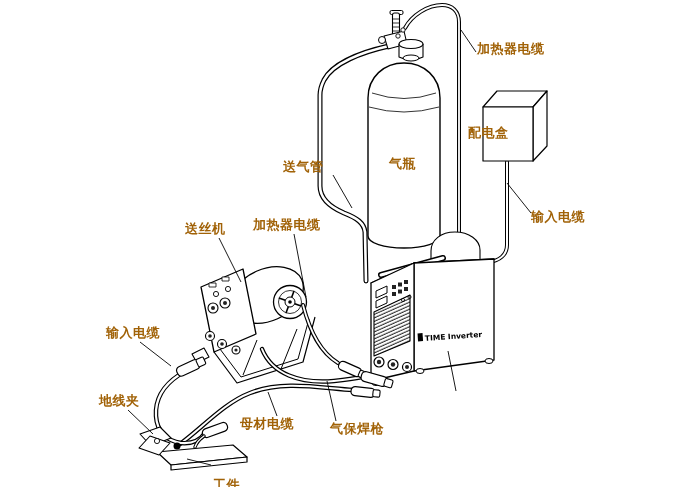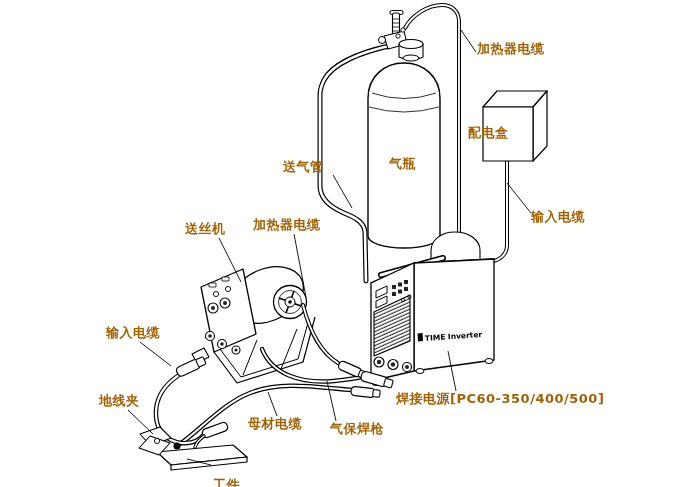"焊接电源[PC60-350/400/500]" div.lbl { html: <div>焊接电源[PC60-350/400/500]</div> -> none }
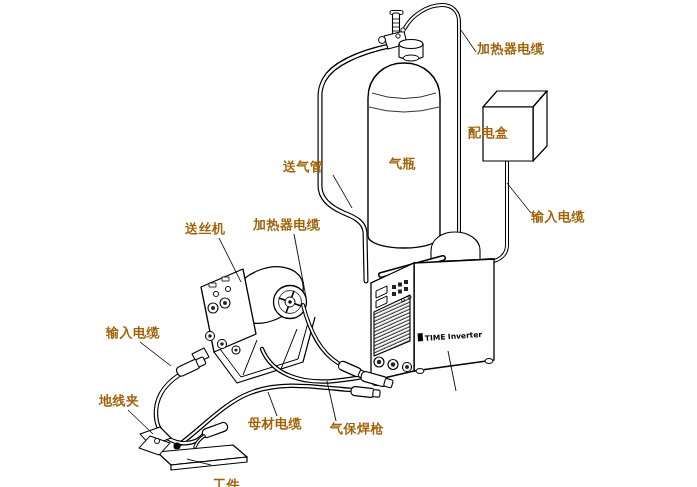"母材电缆" div.lbl { left: 248px -> 240px }
